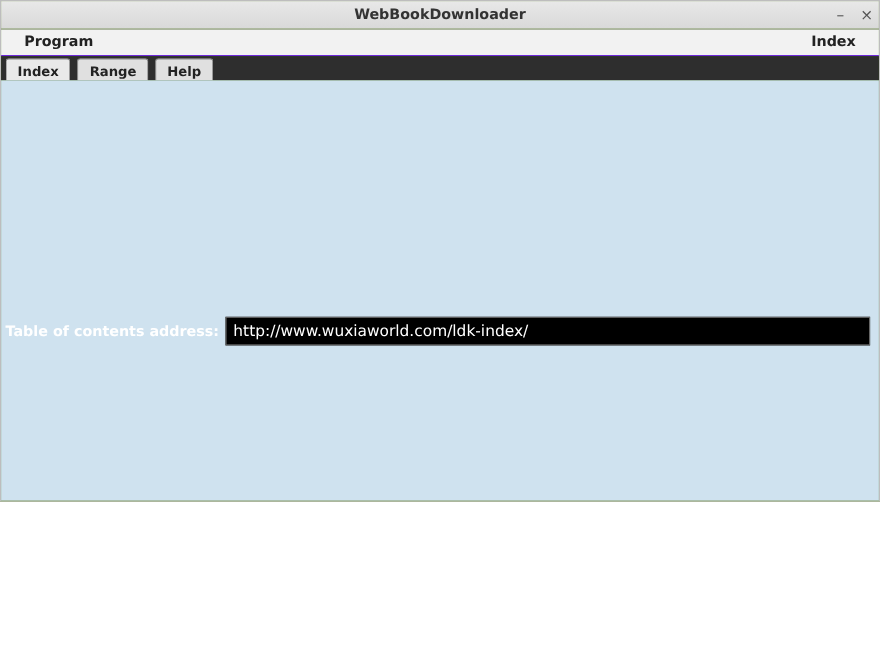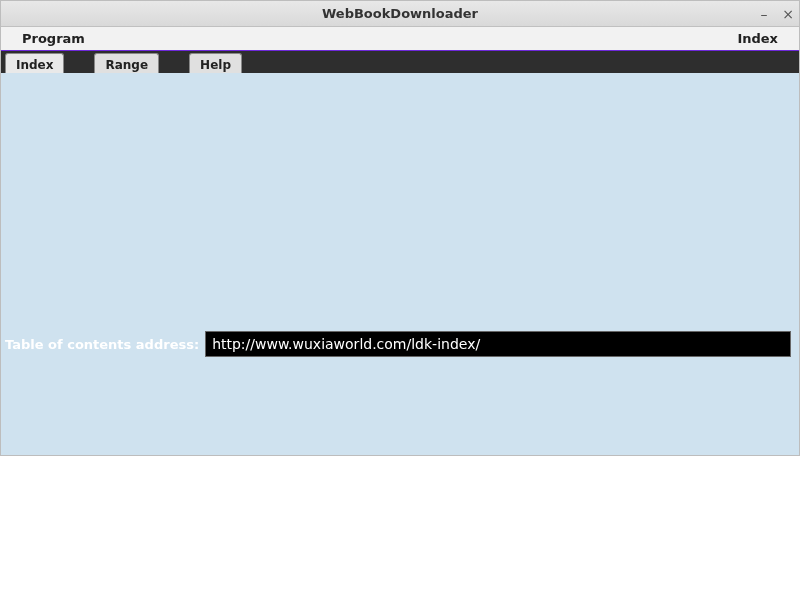"Range" .tab.inactive { margin-left: 24px -> none }
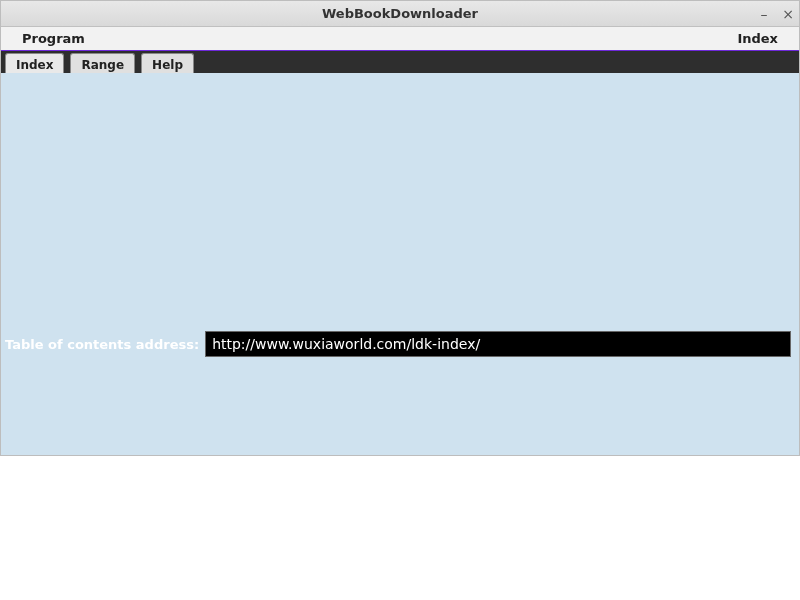"Table of contents address:" .form-row { margin-top: 43px -> none }
